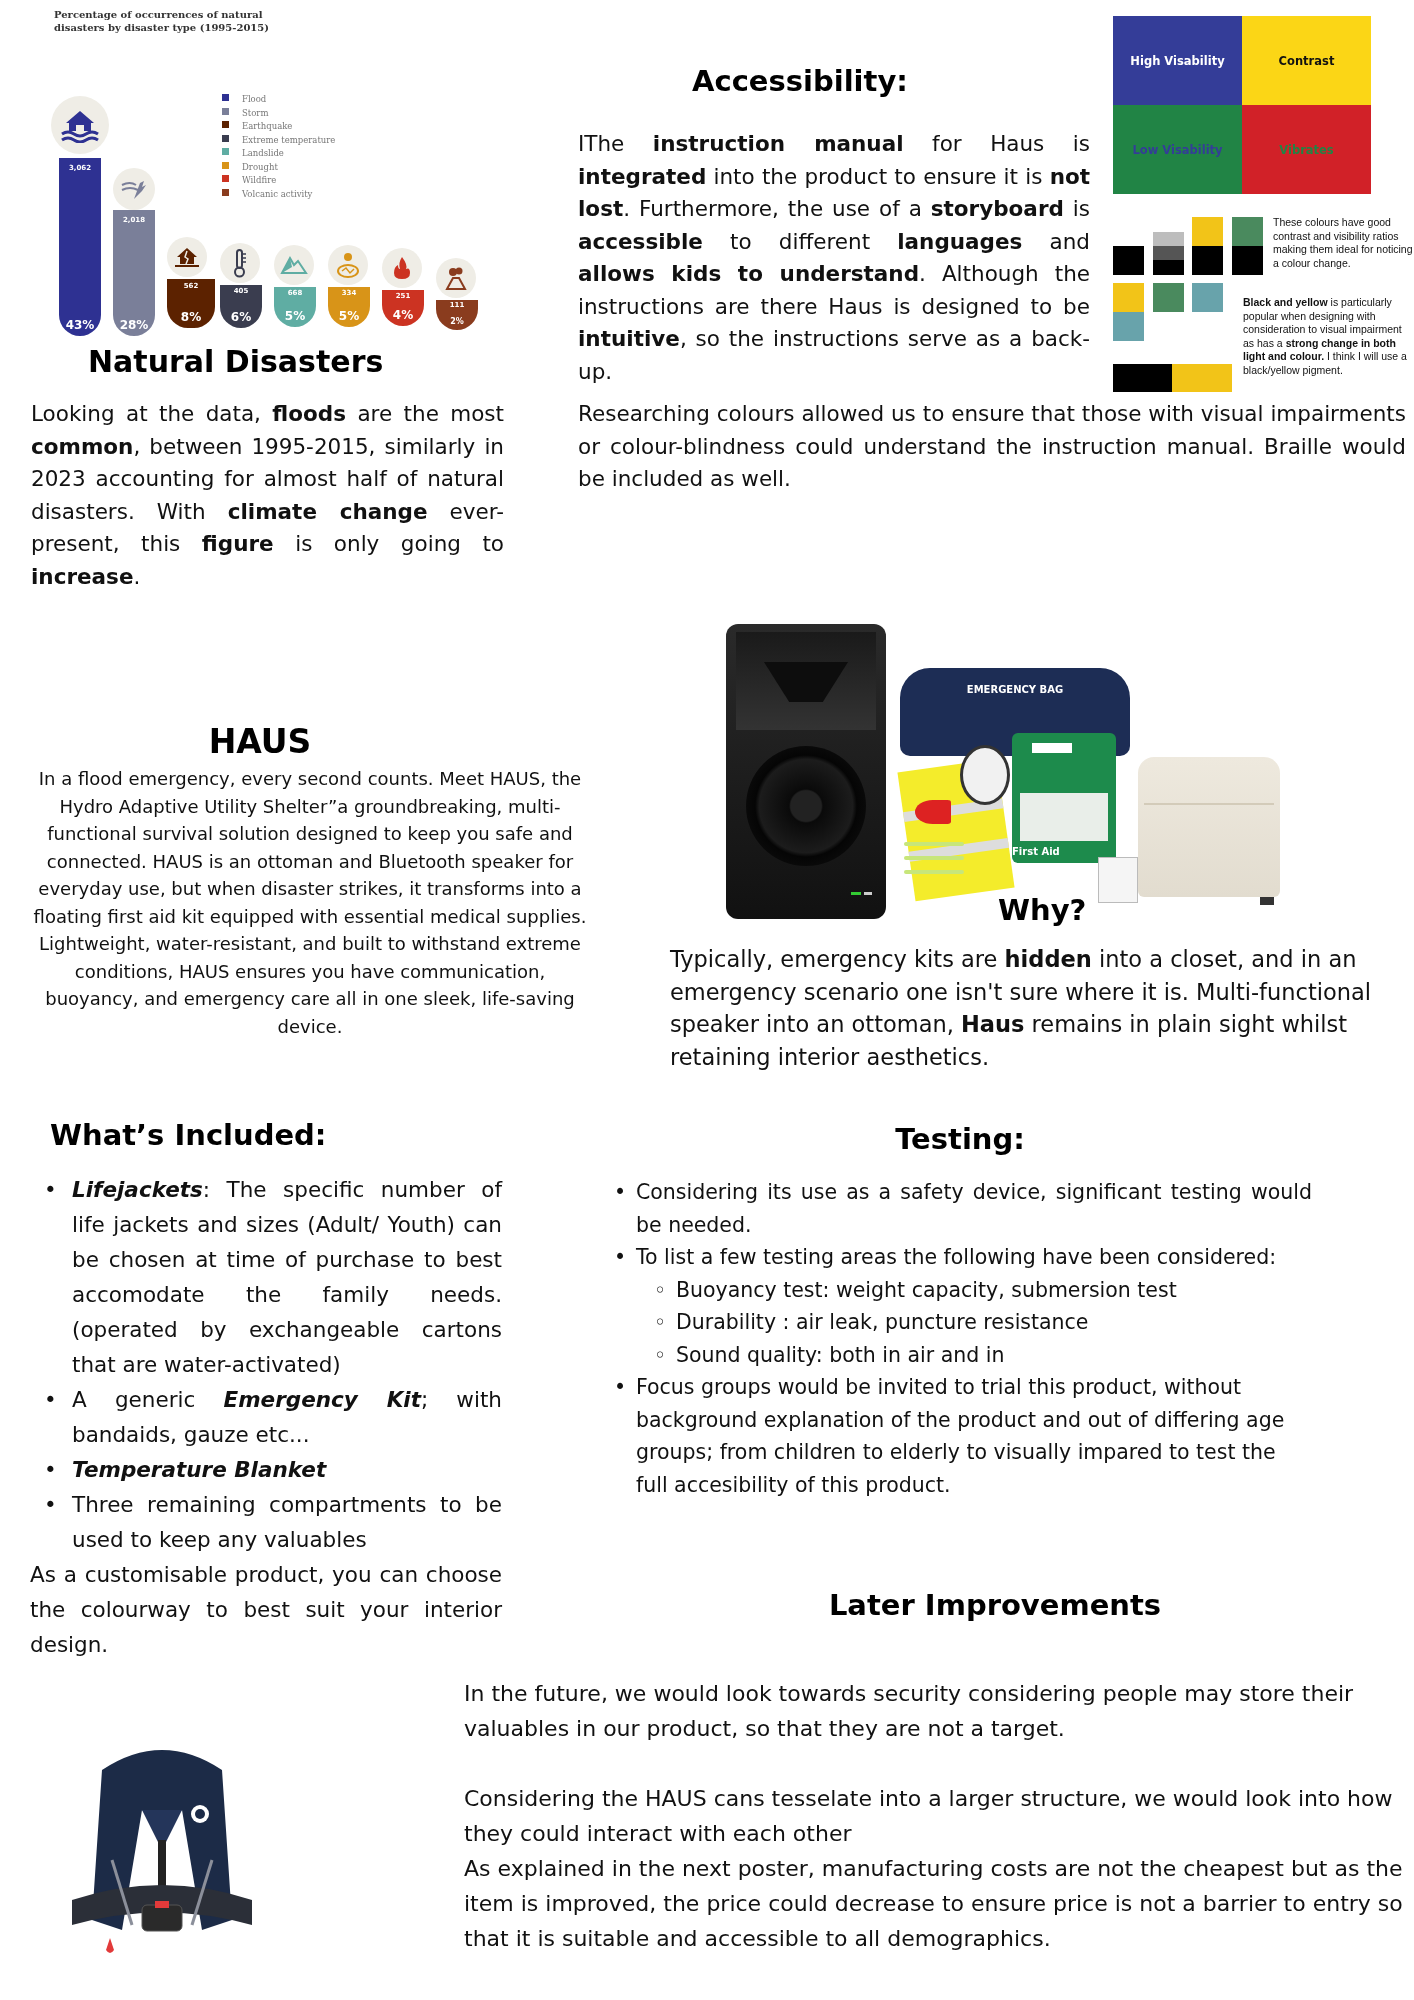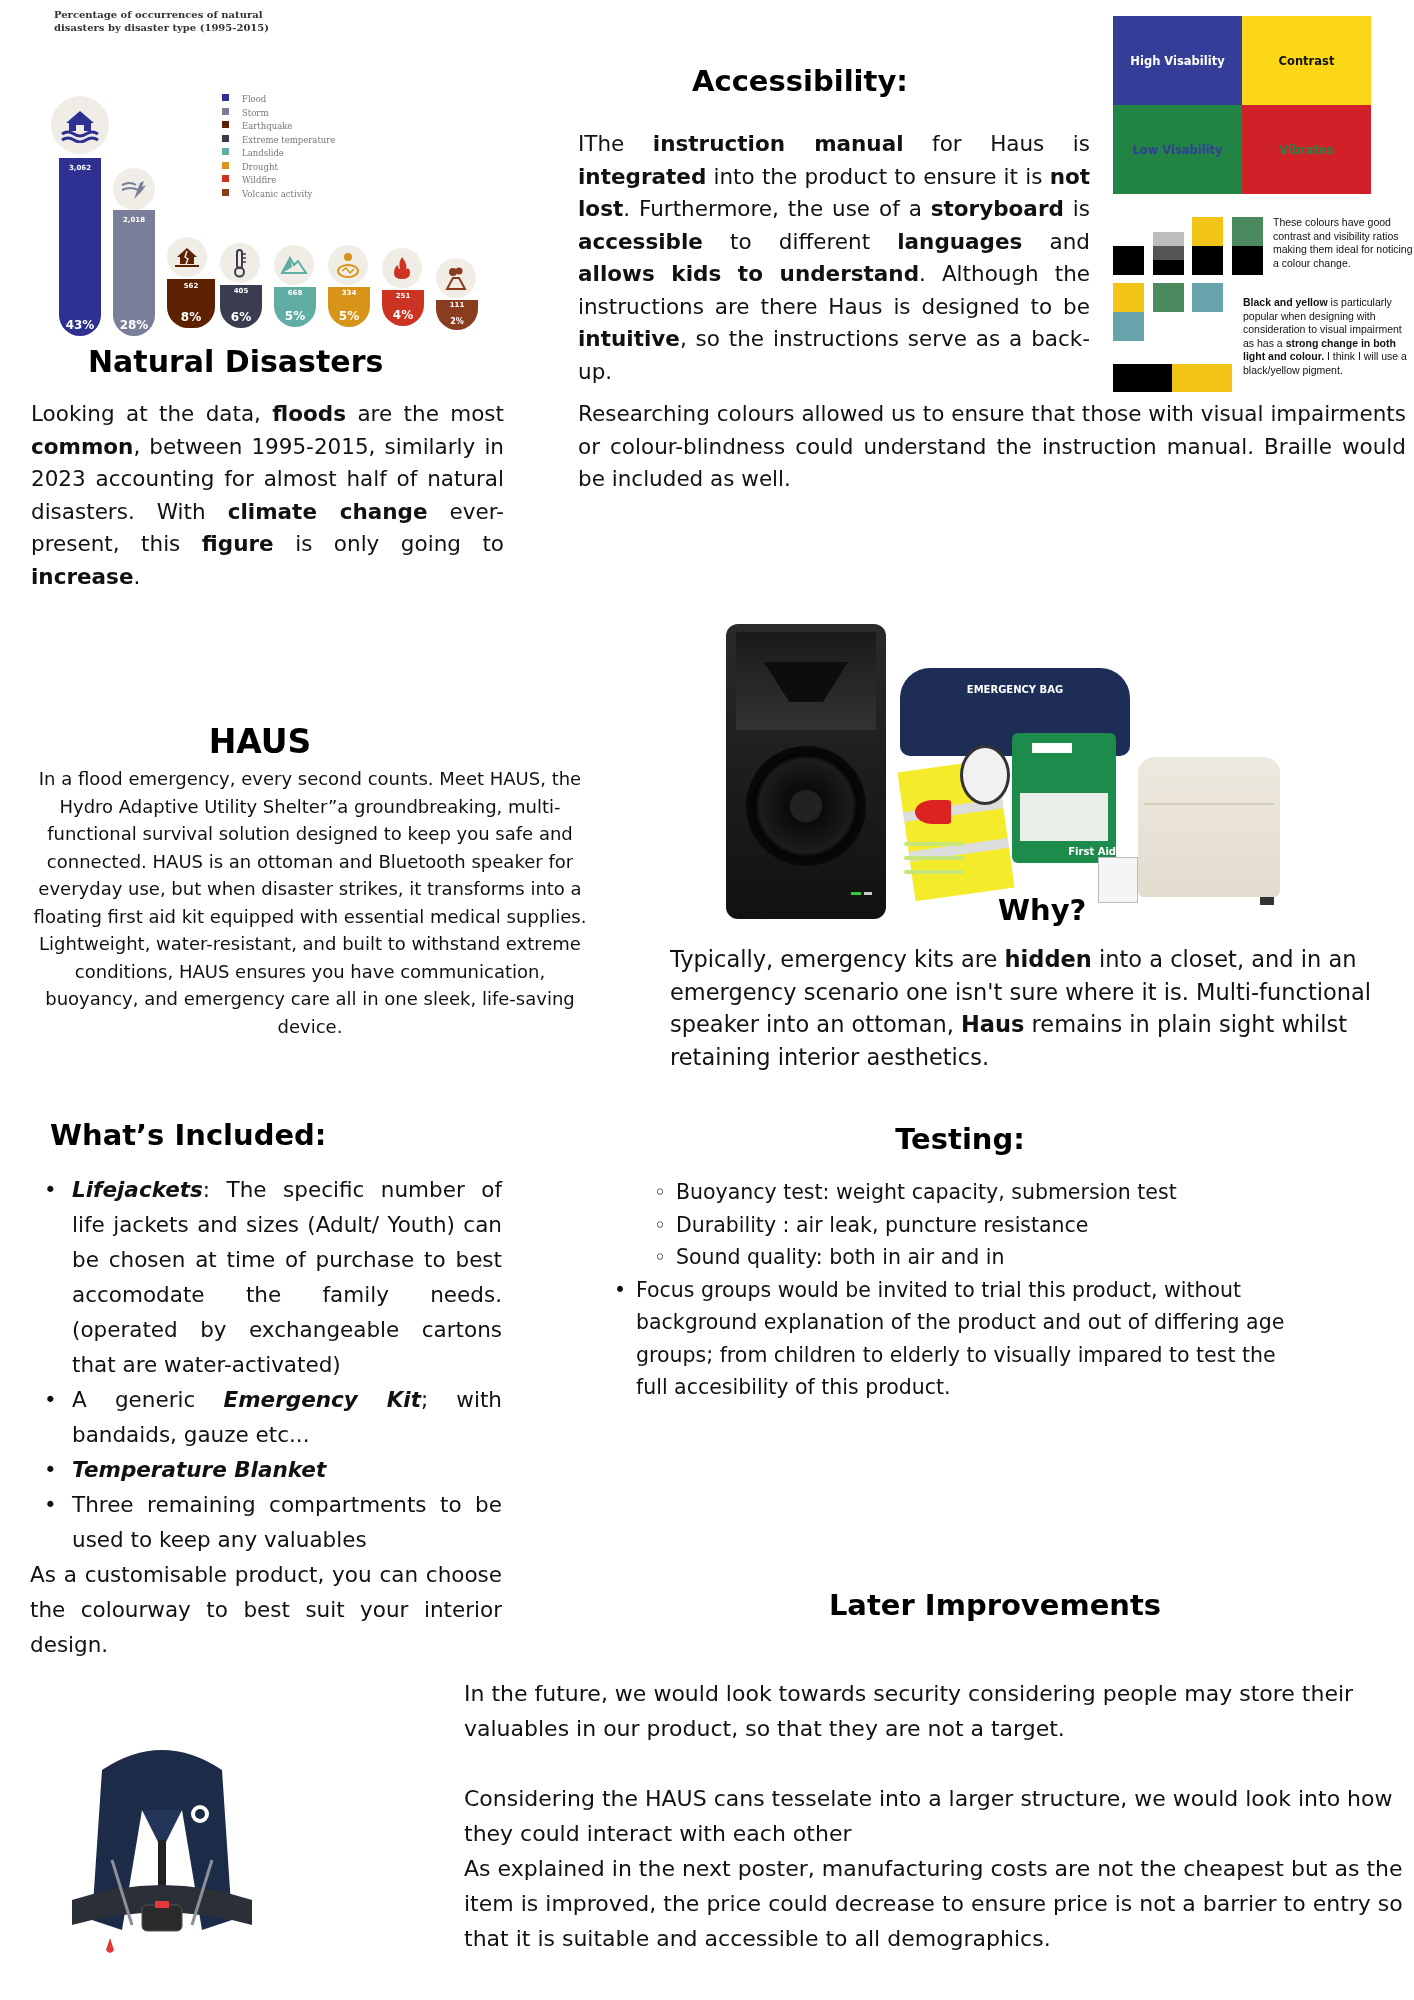"First Aid" div { text-align: right -> left }
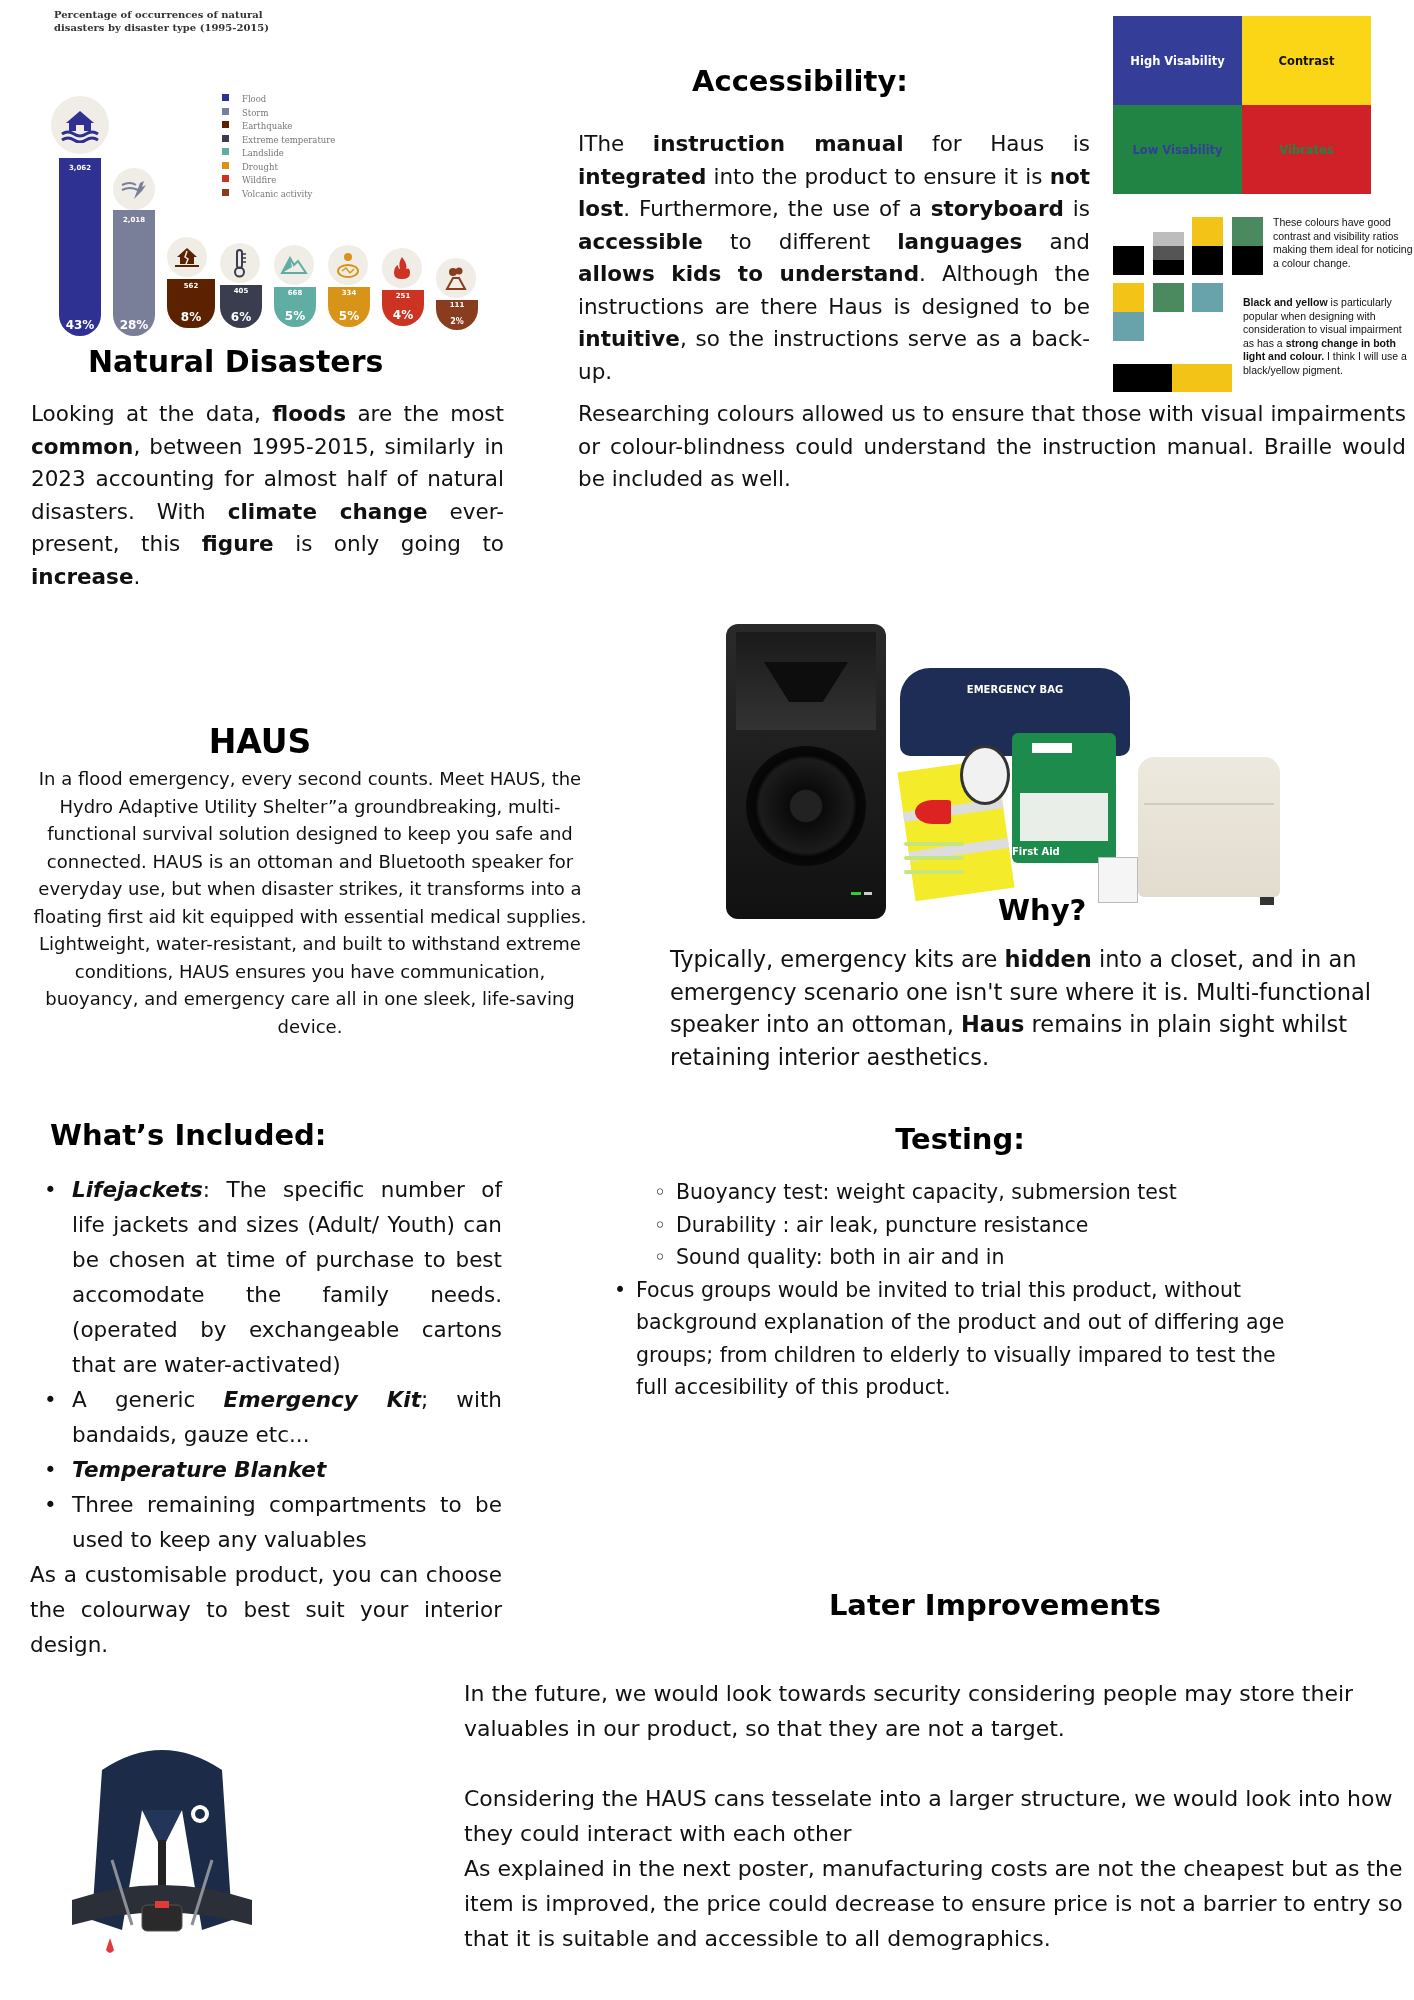"Considering its use as a" ul.dots { html: none -> <ul> <li>Considering its use as a safety device, significant testing would be needed.</li> <li>To list a few testing areas the following have been considered:</li> </ul> }
